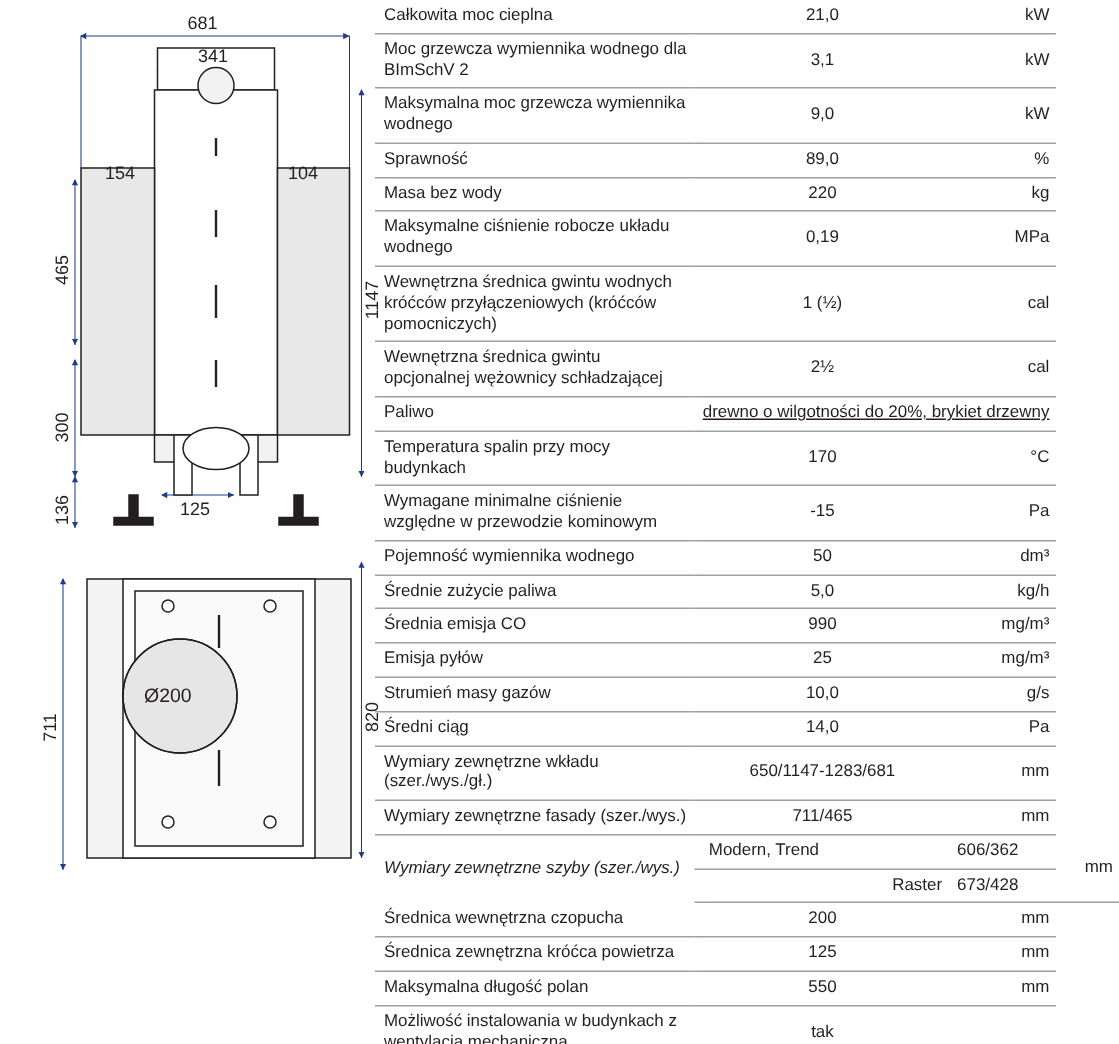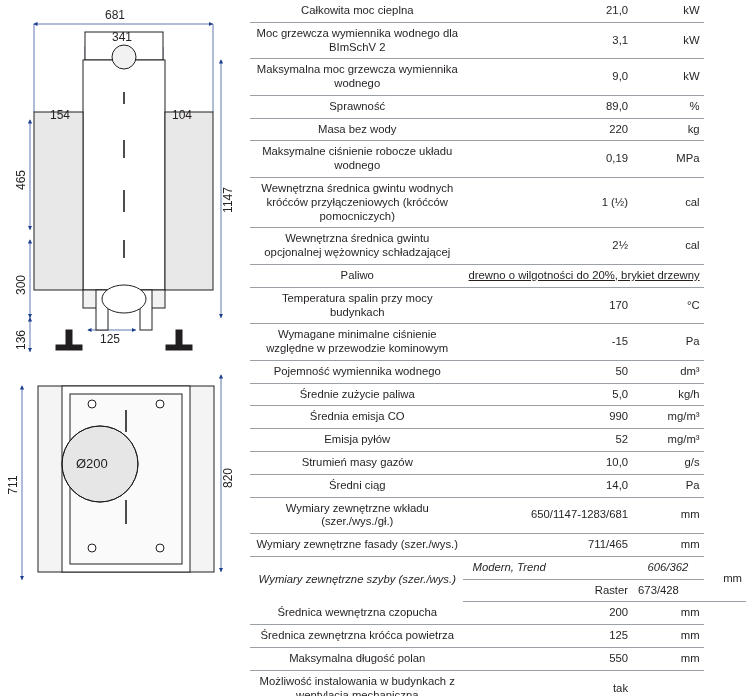"681" .drawing { padding-left: none -> 20px }
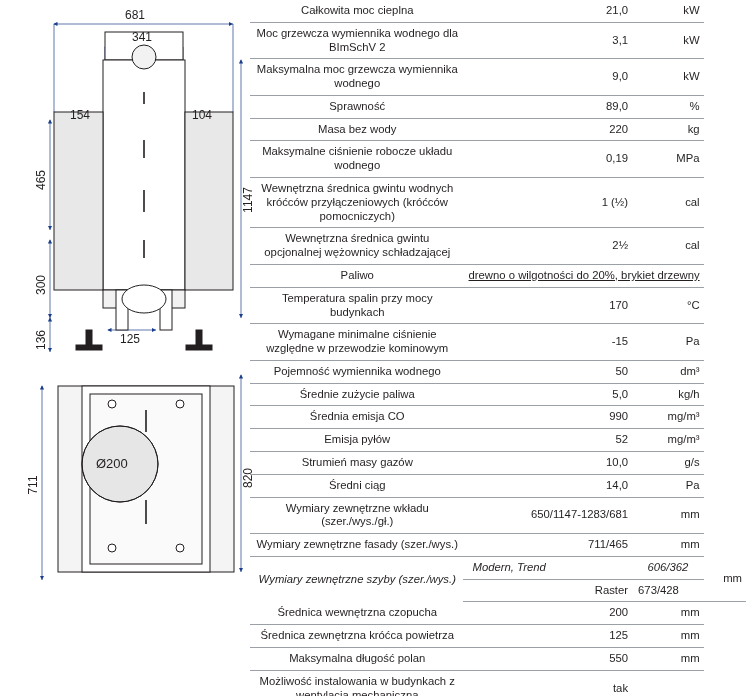"Całkowita moc cieplna" td.label { text-align: center -> left }
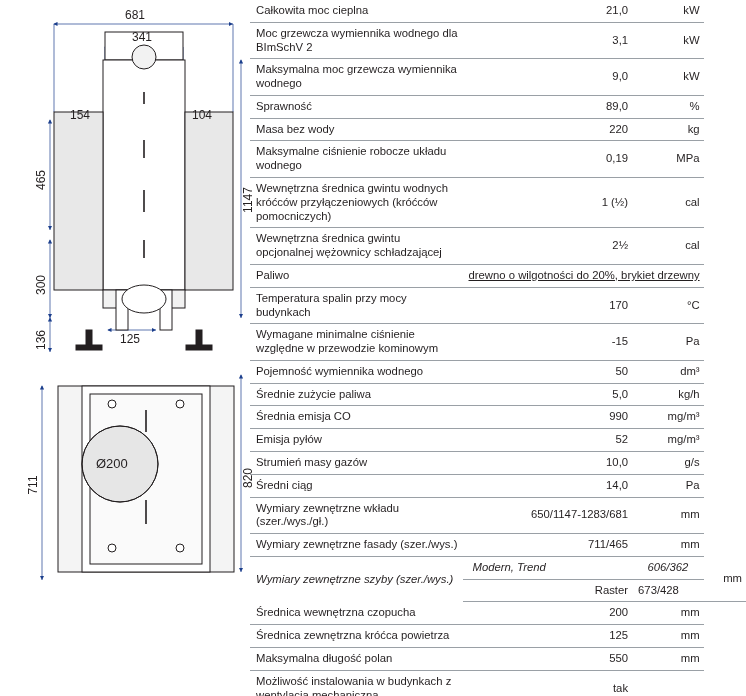"21,0" td.value { text-align: right -> center }
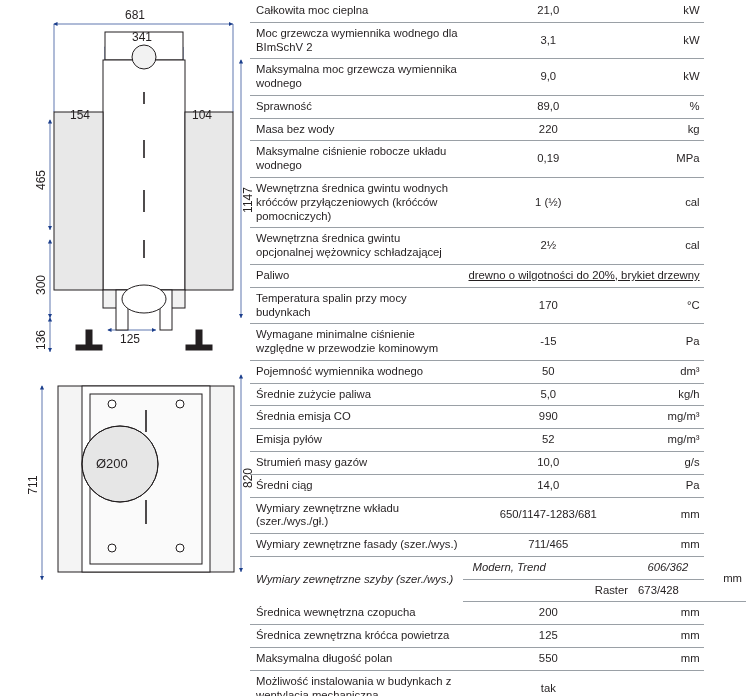"52" td.value { text: 52 -> 25 }
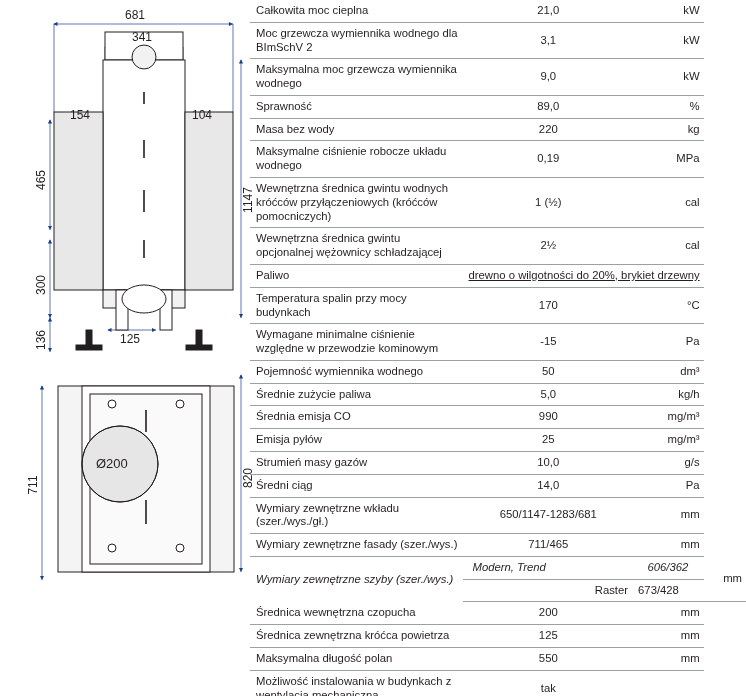"Modern, Trend" .sub-a { font-style: italic -> none }
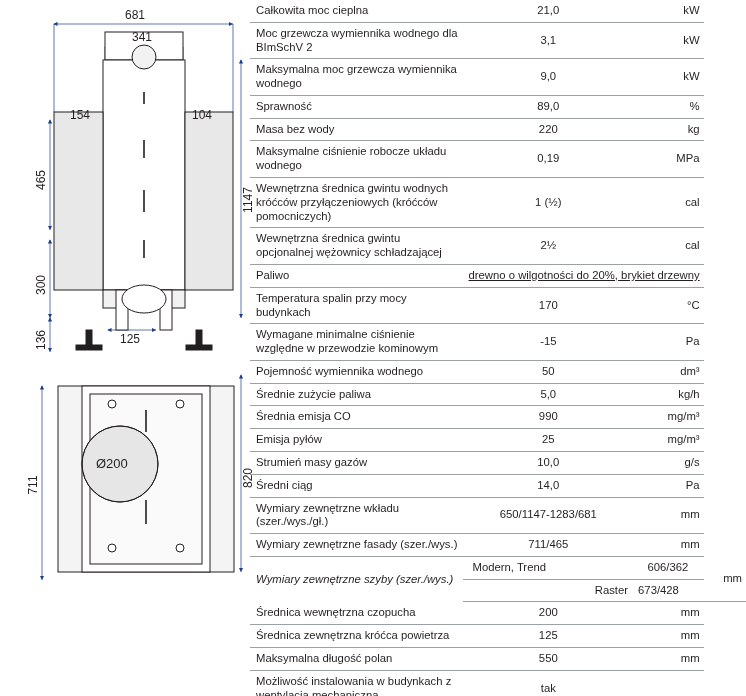"606/362" td.sub-a { text-align: center -> left }
